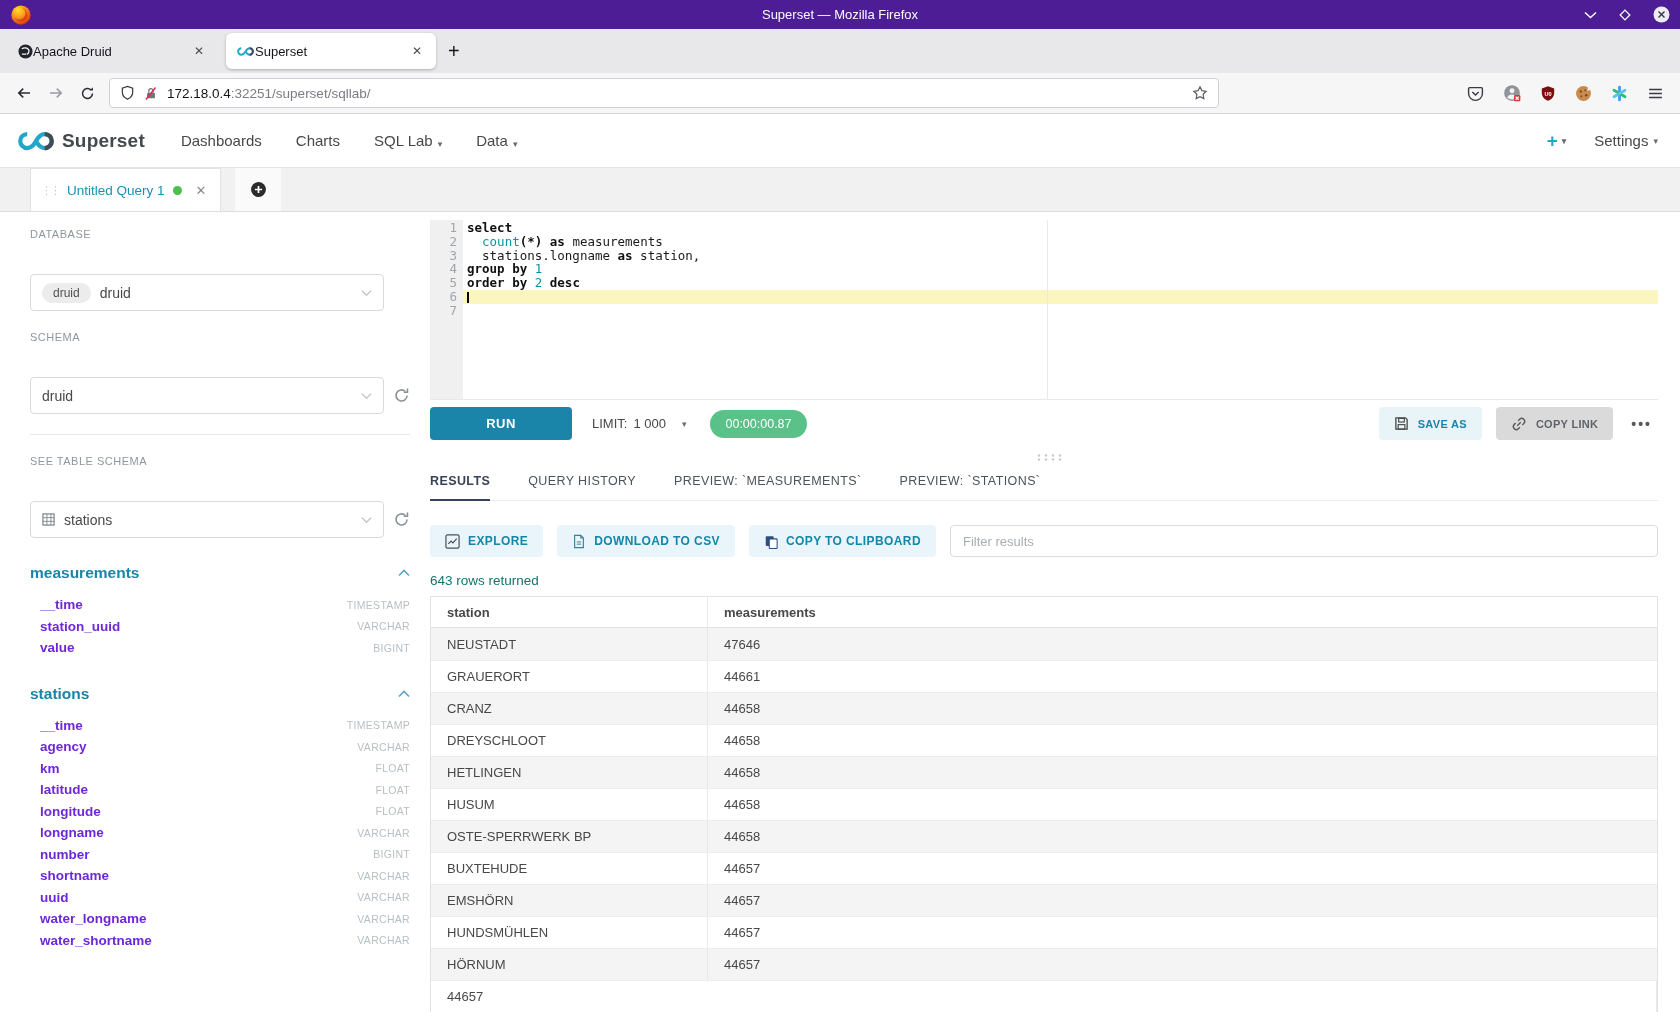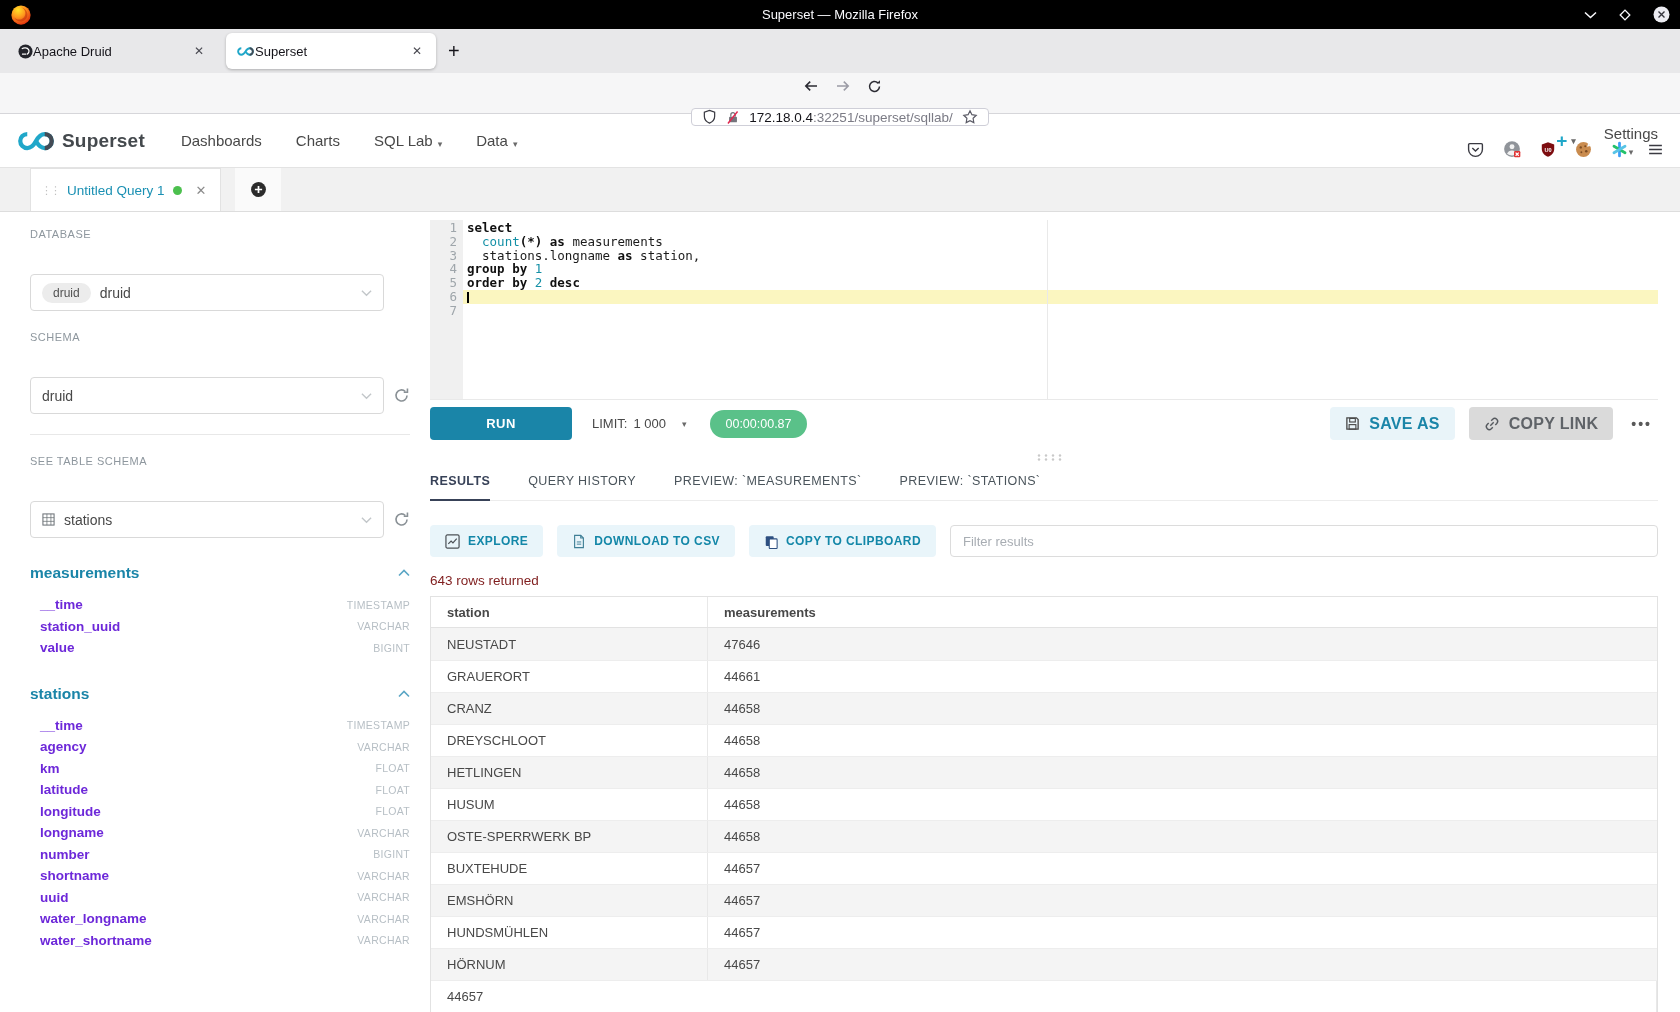"Superset — Mozilla Firefox" .titlebar { background: #000000 -> #4c1d95 }
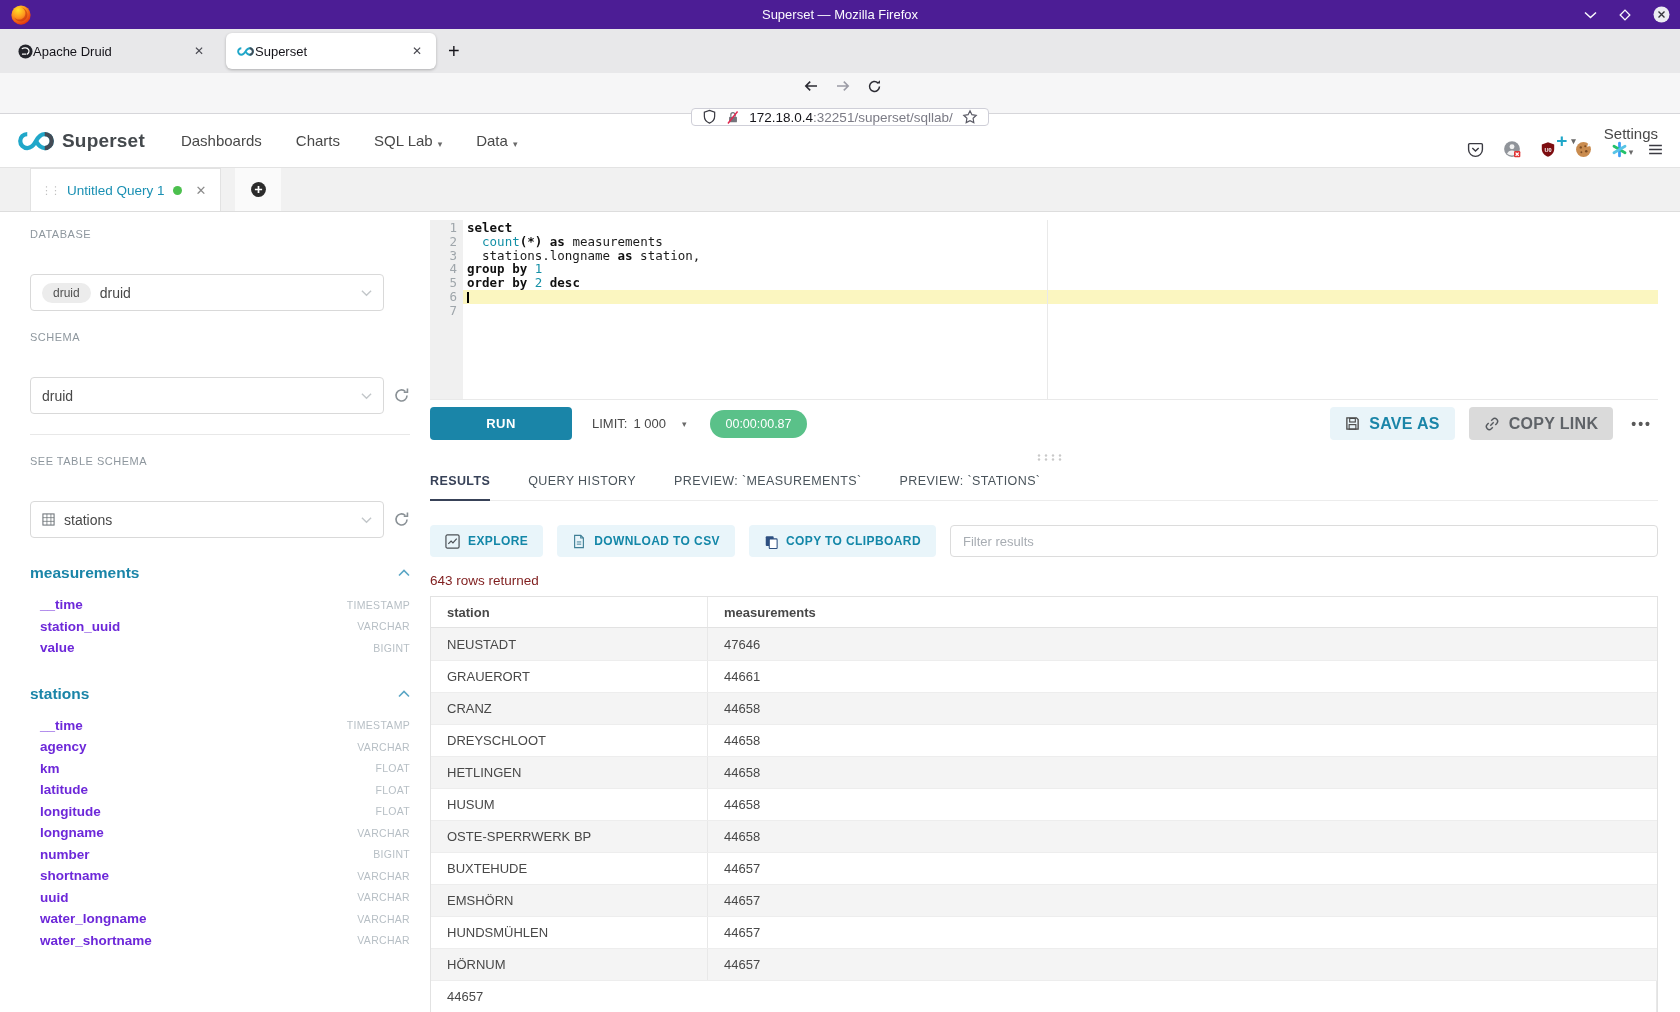"172.18.0.4:32251/superset/sqllab/" .urlbar { flex-direction: column -> none; padding: 5px 12px -> 12px 12px }
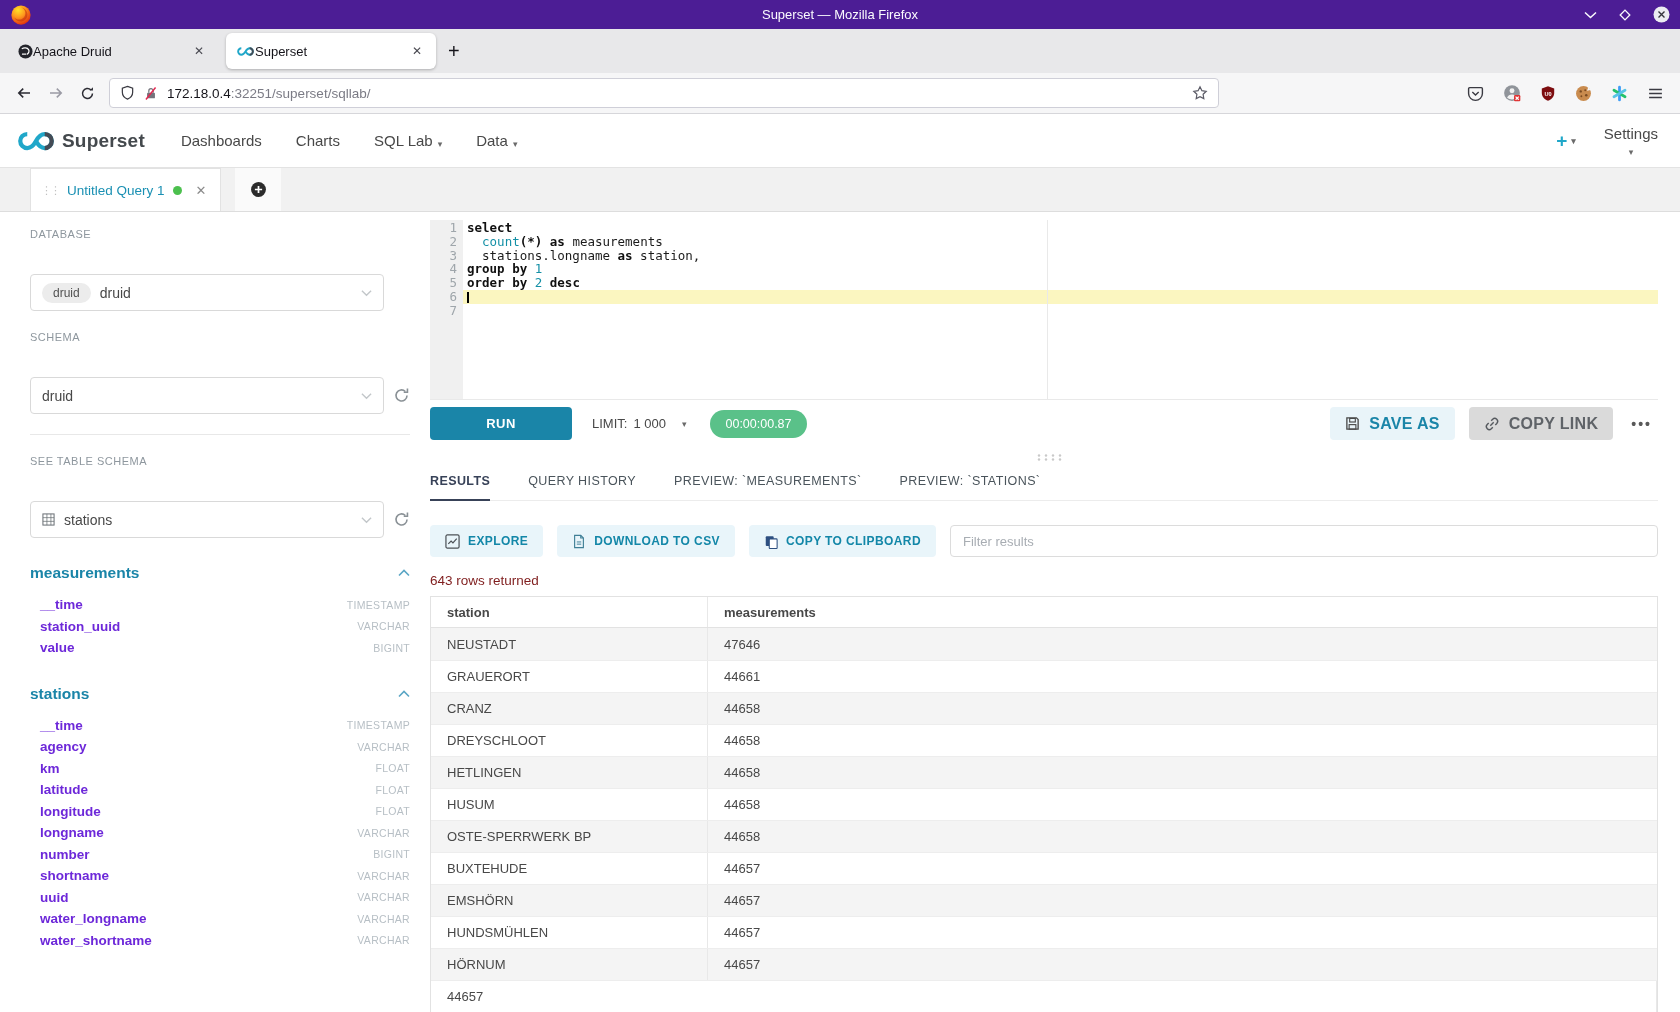"Settings" .settings-menu { flex-direction: column -> none }
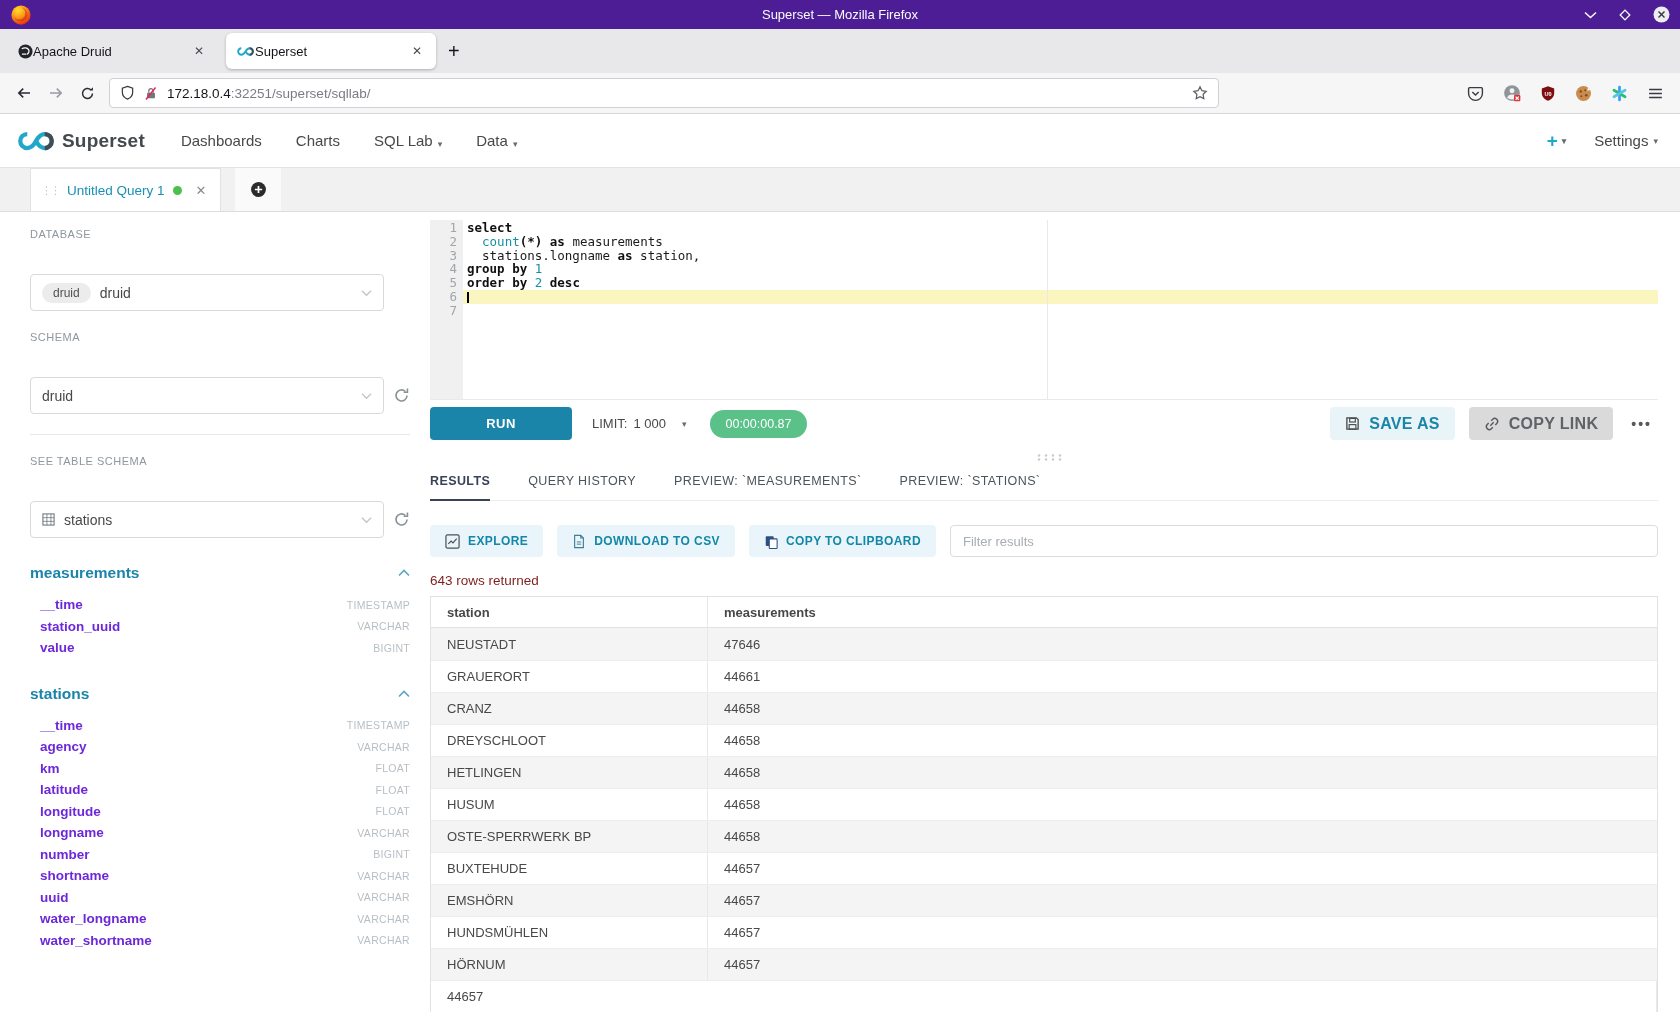"SAVE AS" .tb-btn { font-size: 16px -> 11px }
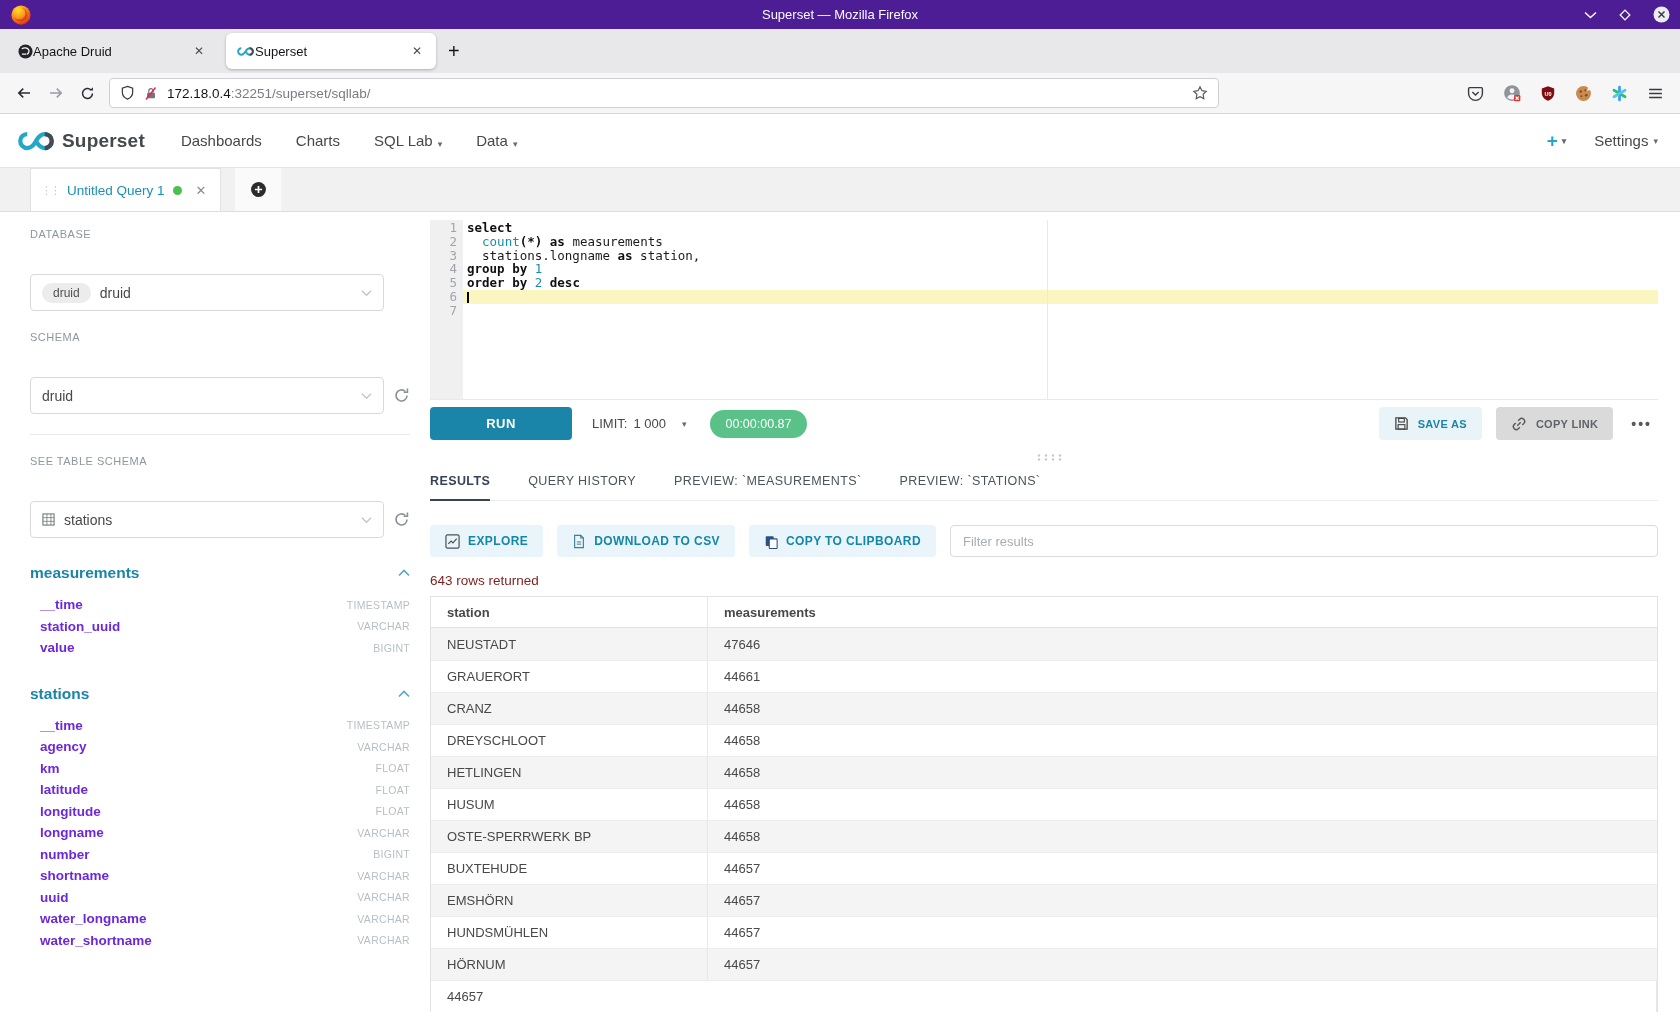"643 rows returned" .rows-returned { color: #7f1d1d -> #0f766e }
